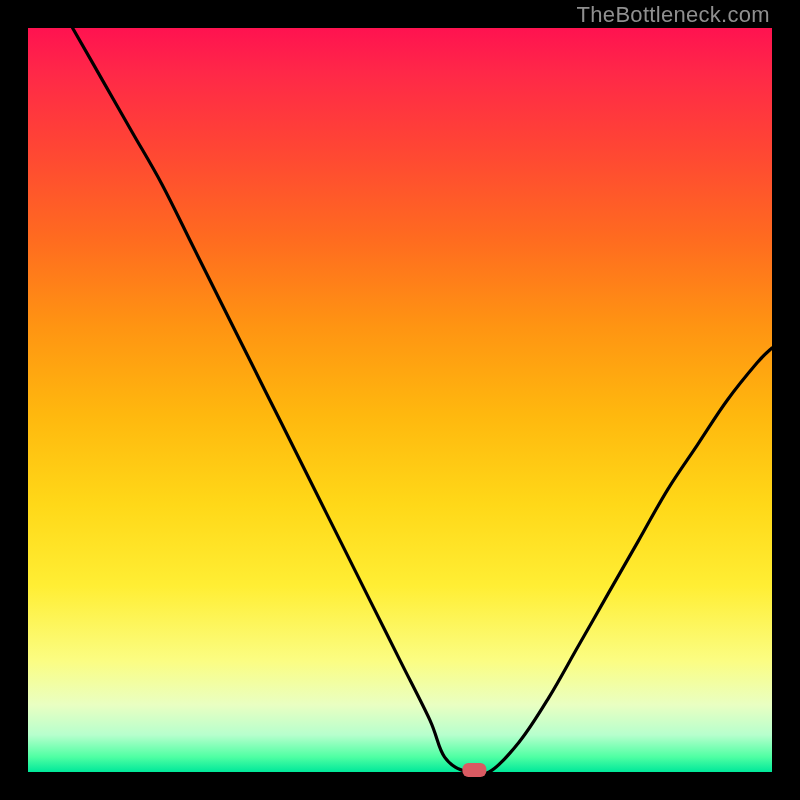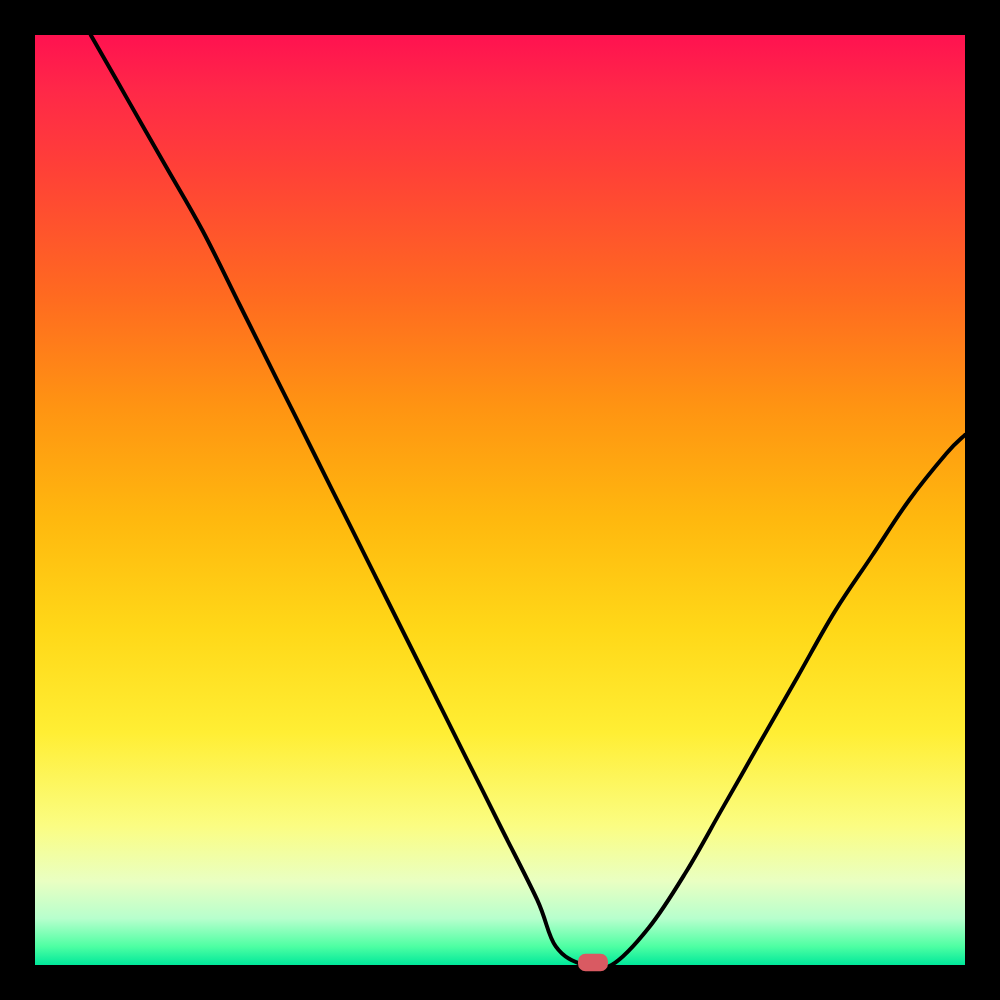"TheBottleneck.com" div.attribution { html: none -> <div>TheBottleneck.com</div> }
